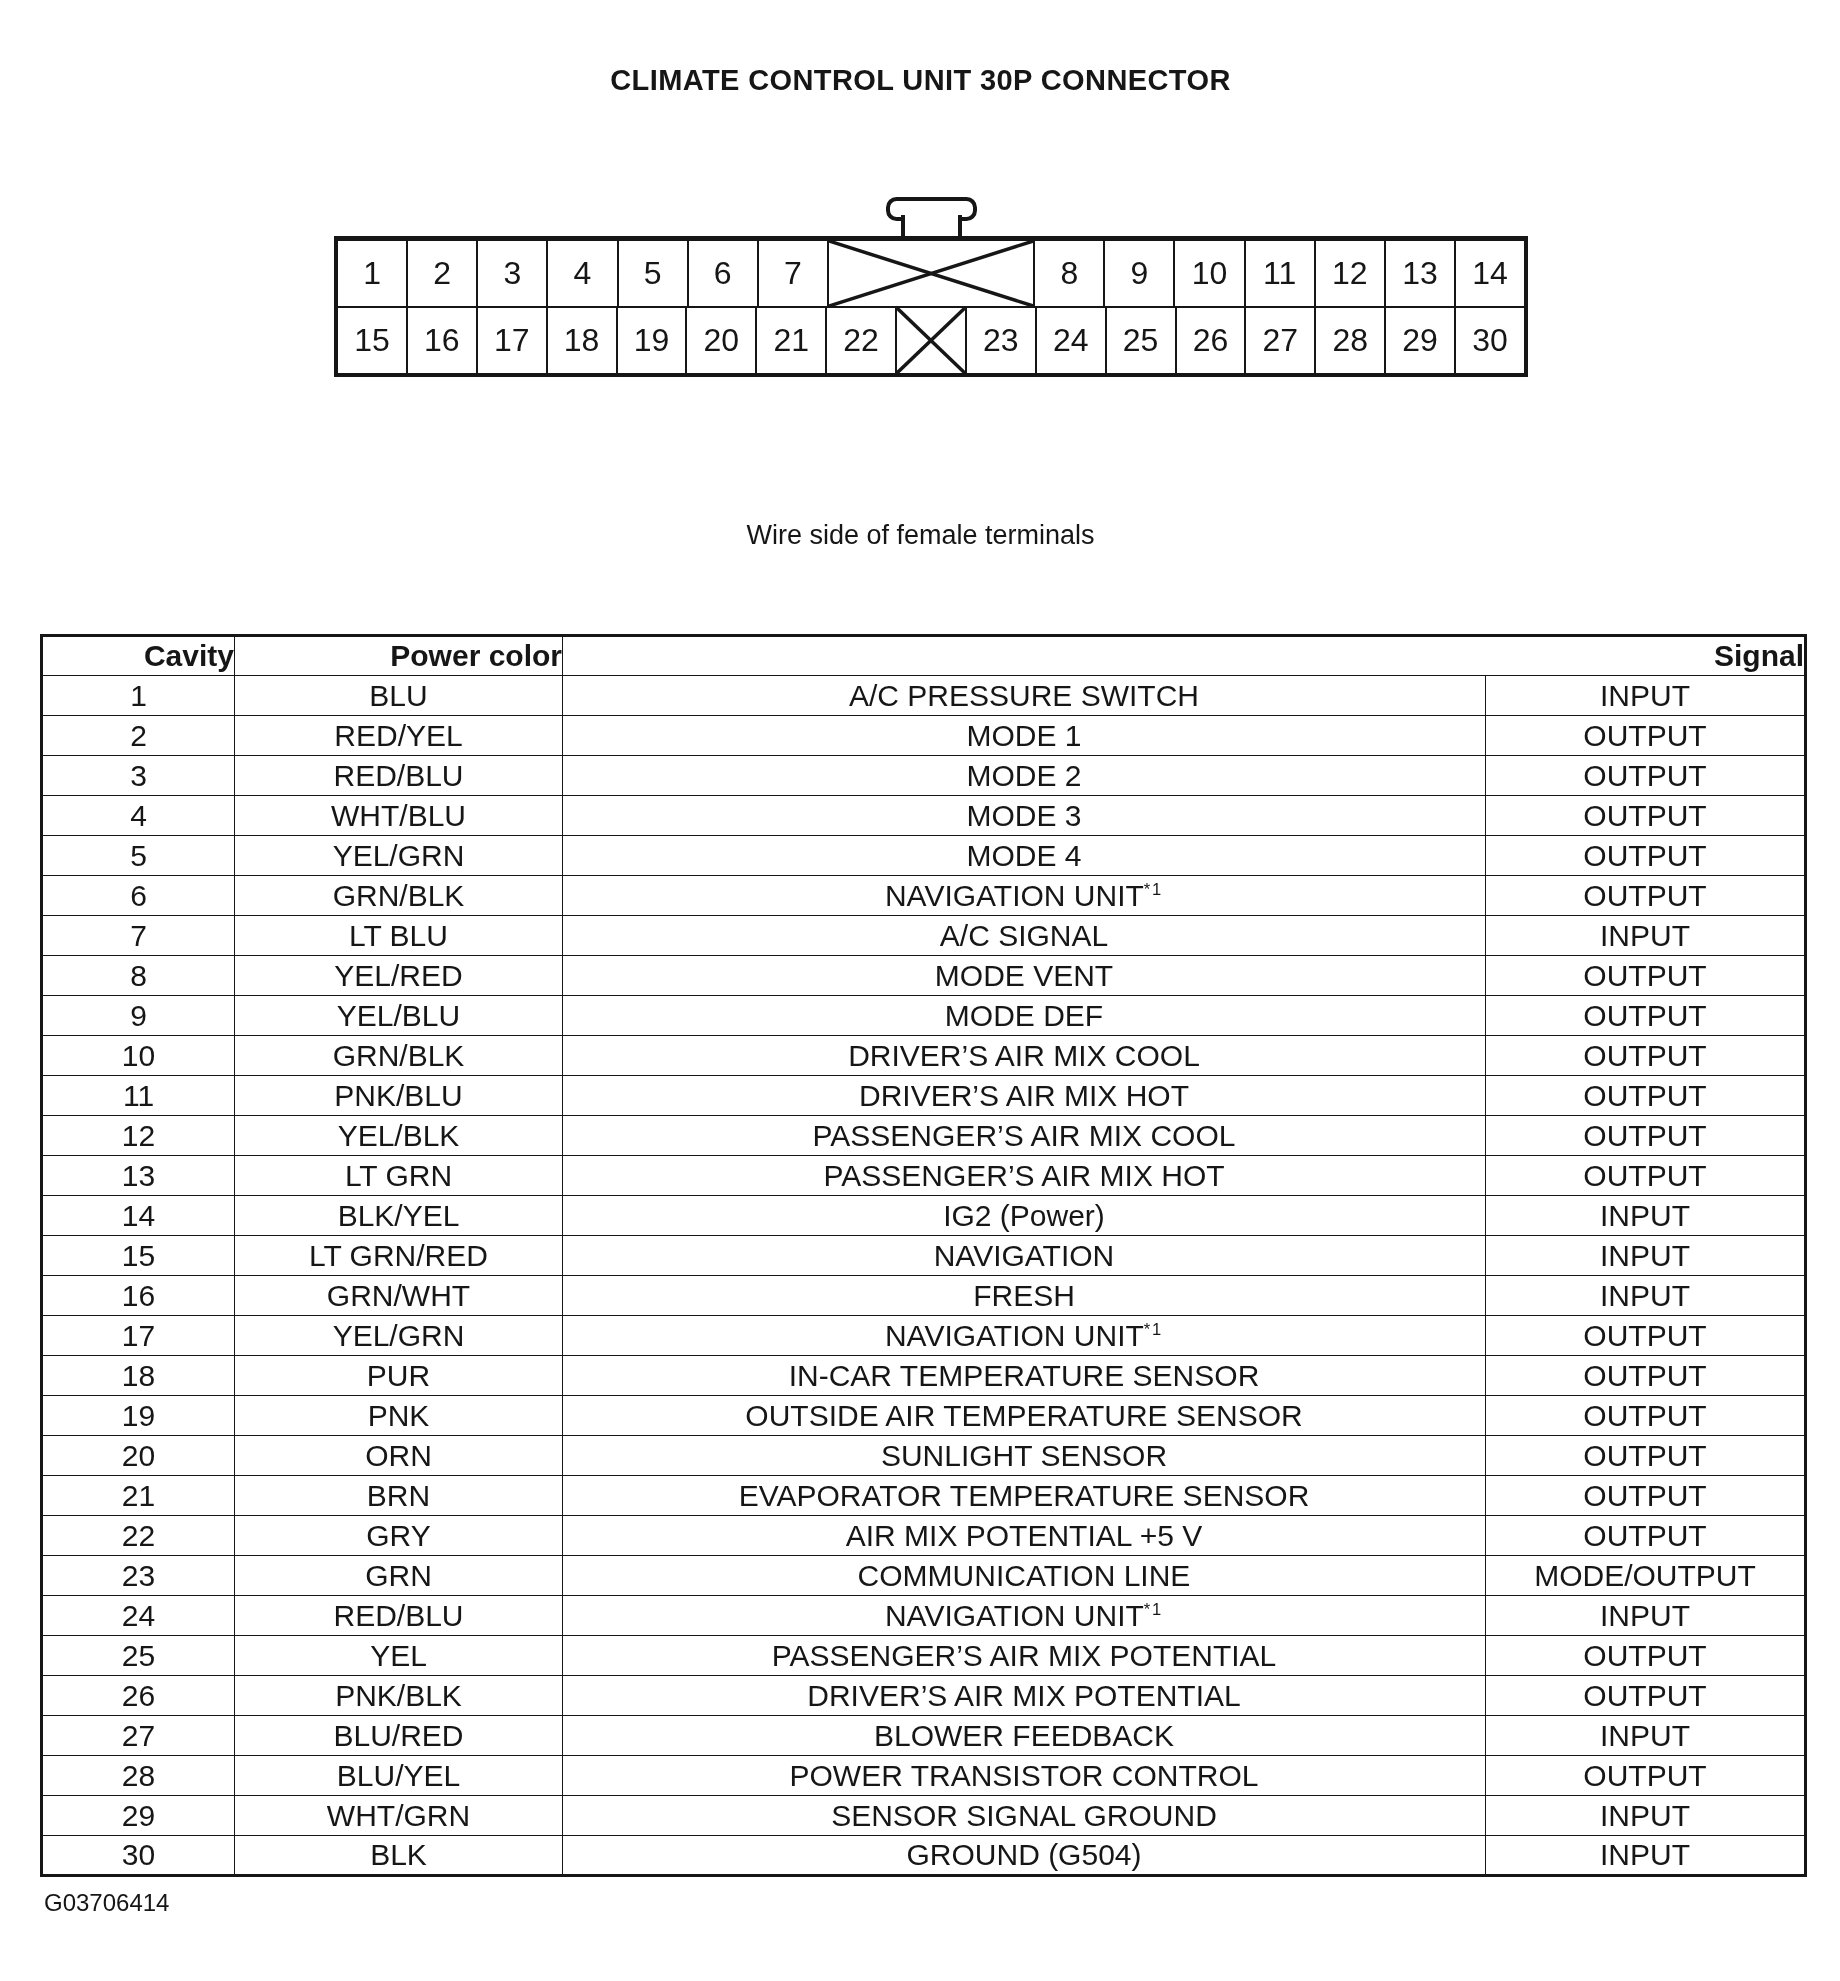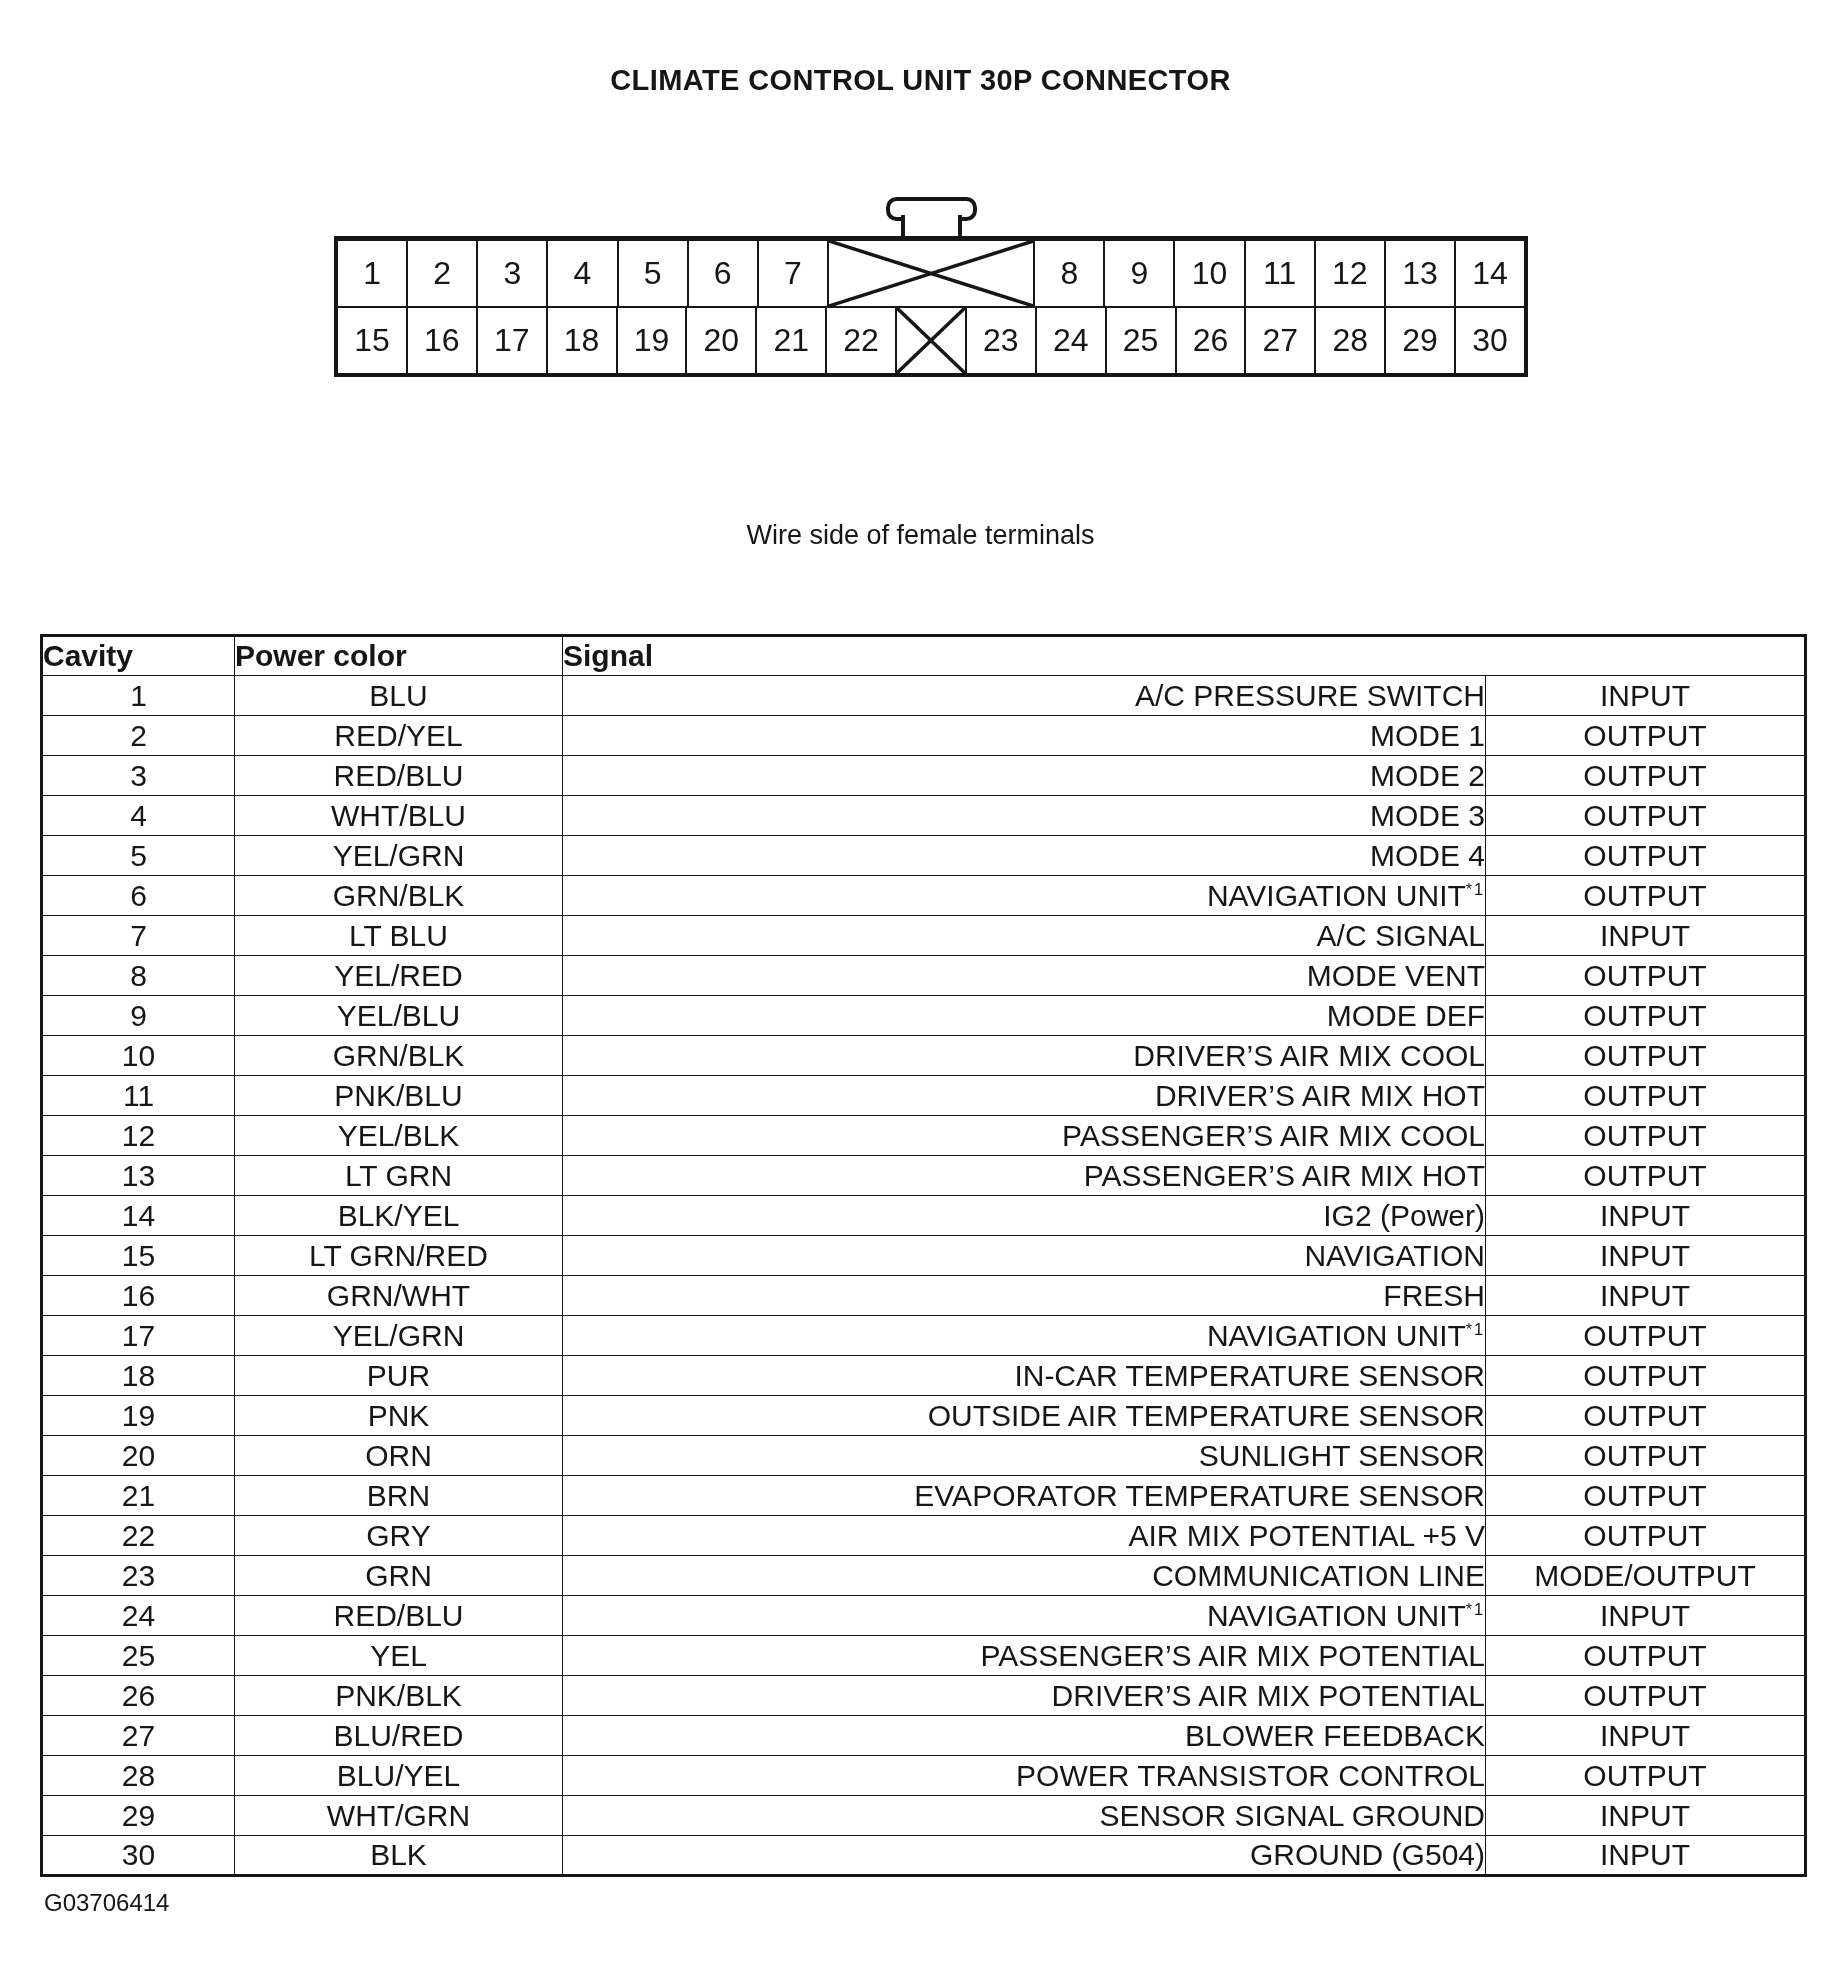"Cavity" .pin-table th { text-align: left -> right }
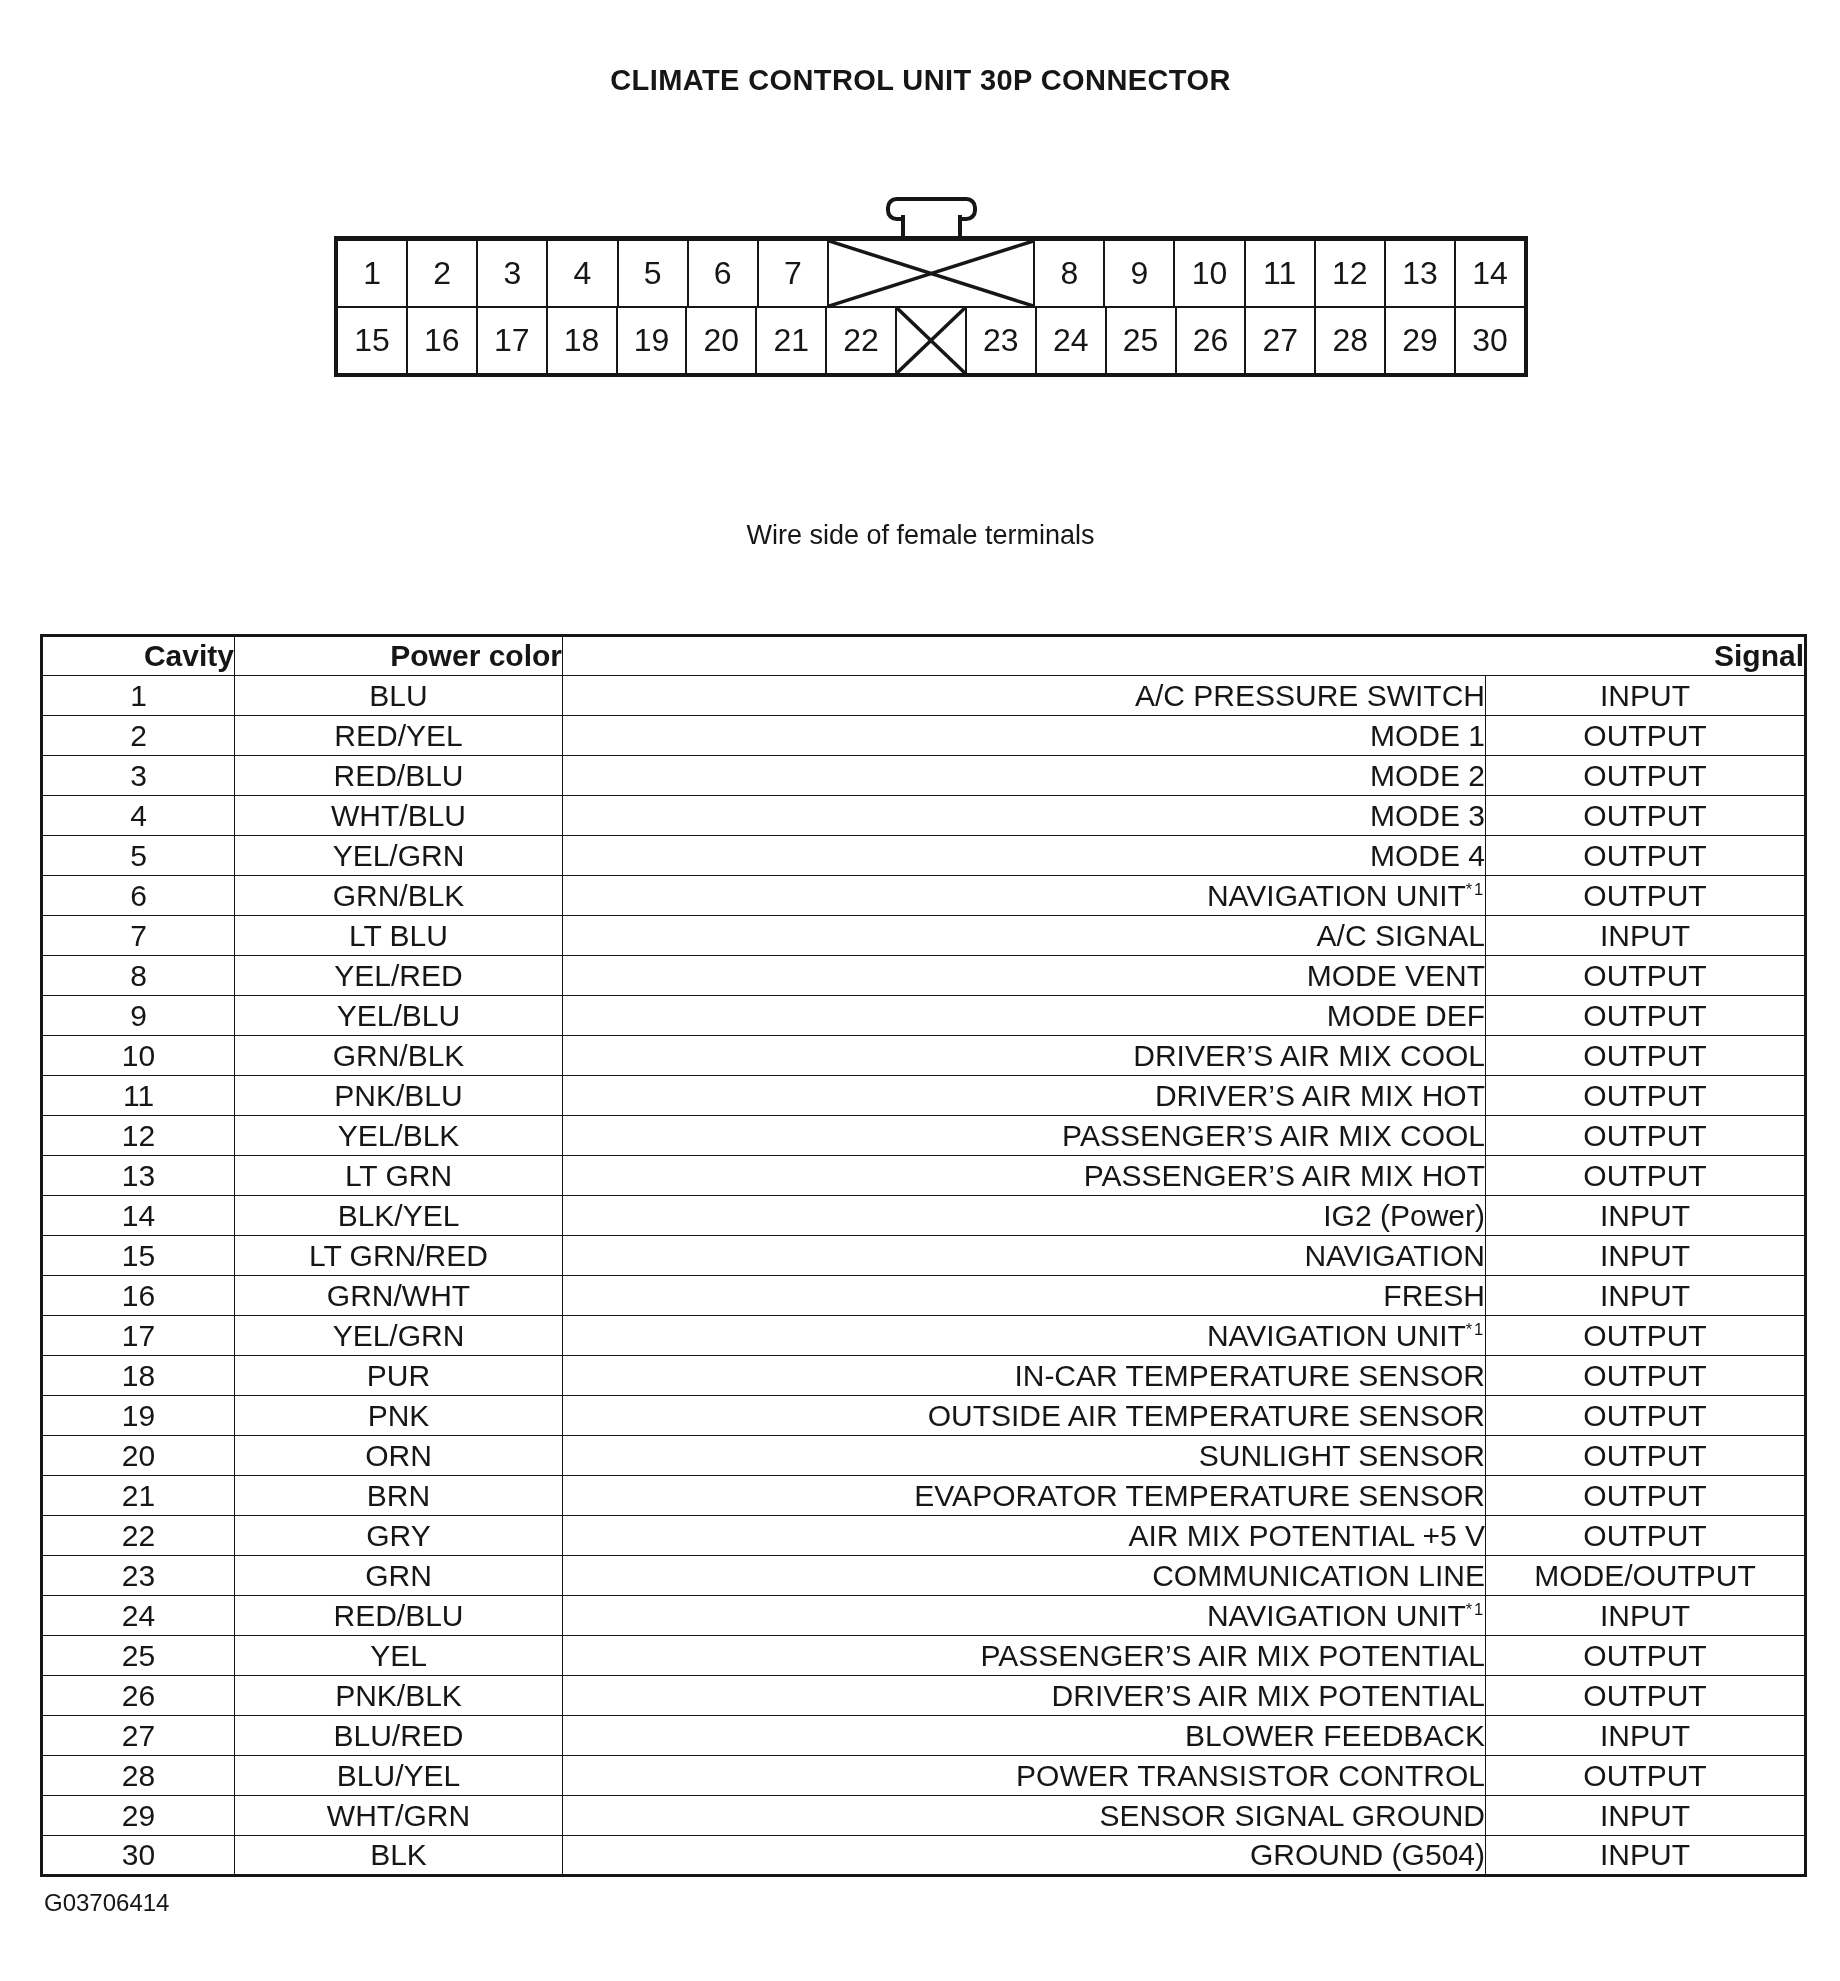"A/C PRESSURE SWITCH" .col-signal { text-align: right -> center }
